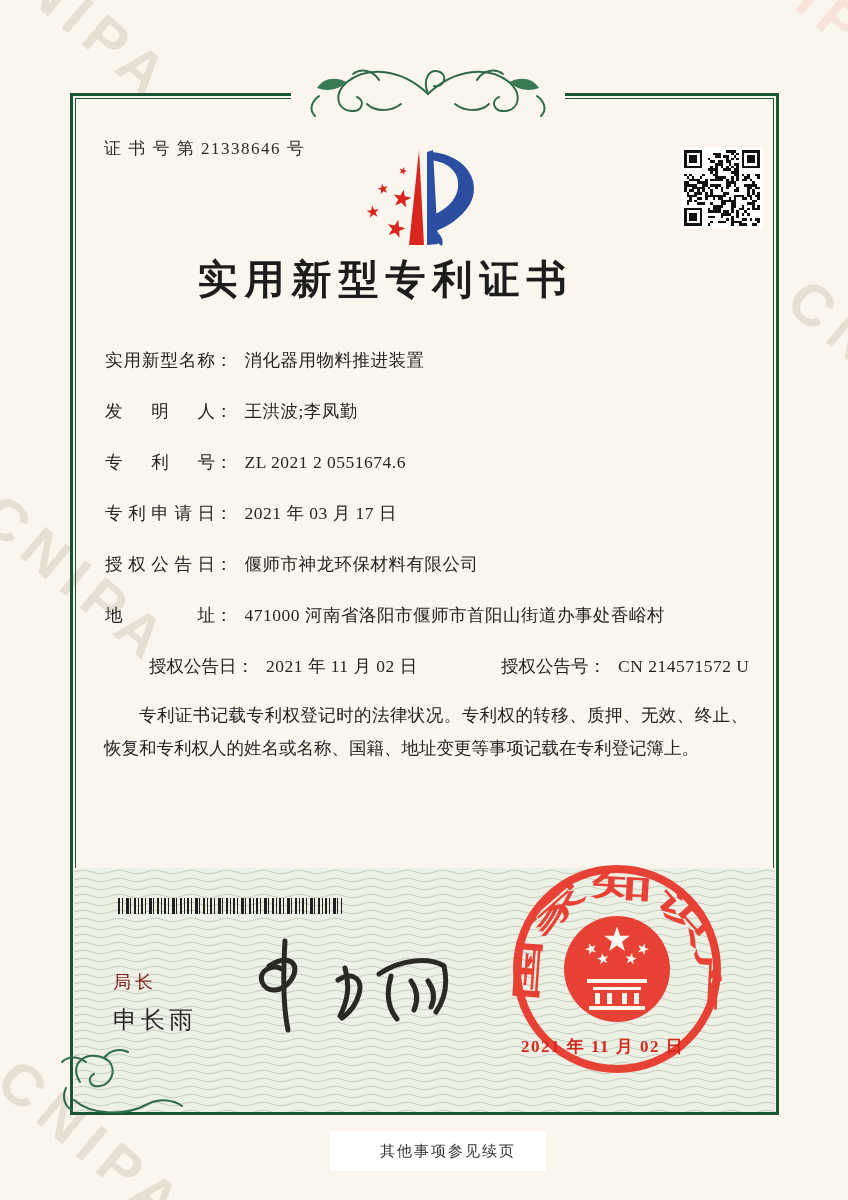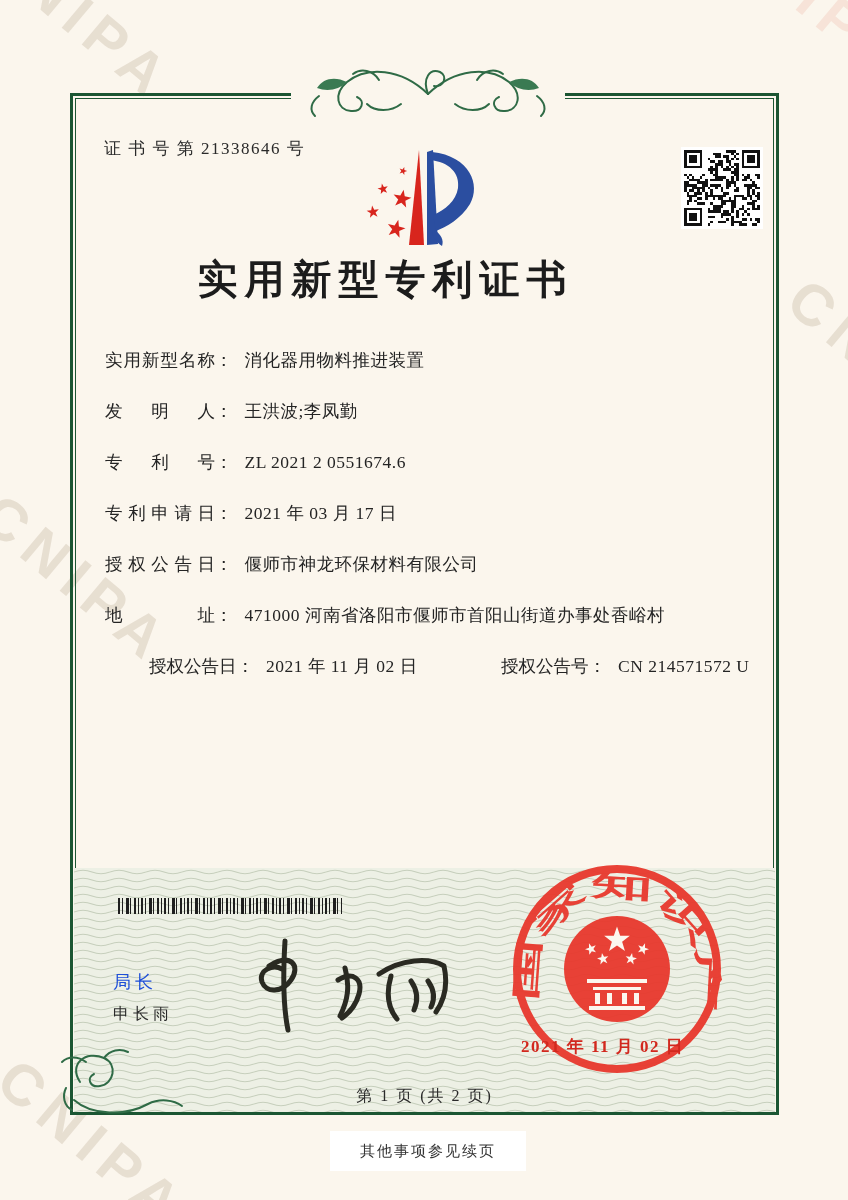"专利证书记载专利权登记时的法律状况。专利权的转移、质押、无效、终止、恢复和专利权" p { html: none -> <p>专利证书记载专利权登记时的法律状况。专利权的转移、质押、无效、终止、恢复和专利权人的姓名或名称、国籍、地址变更等事项记载在专利登记簿上。</p> }
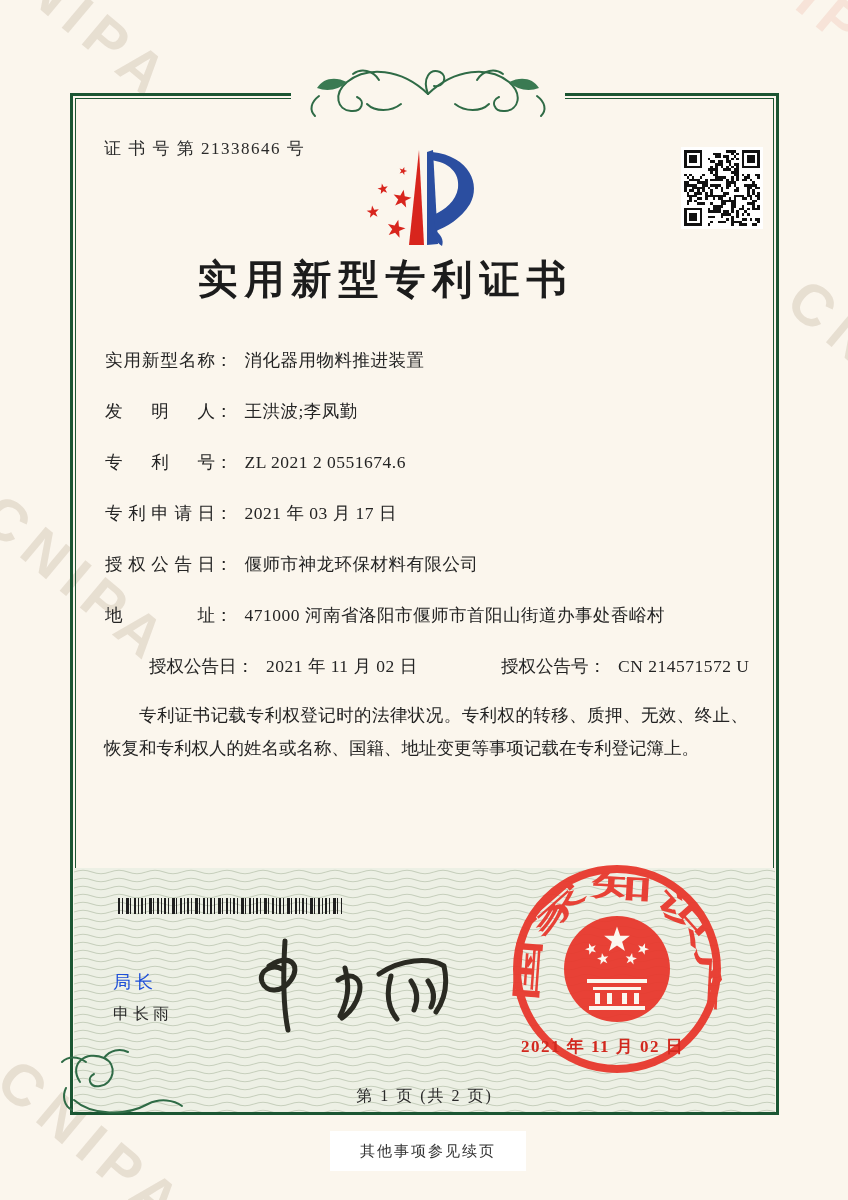"局长" .signer-title { color: #1d4ed8 -> #7f1d1d }
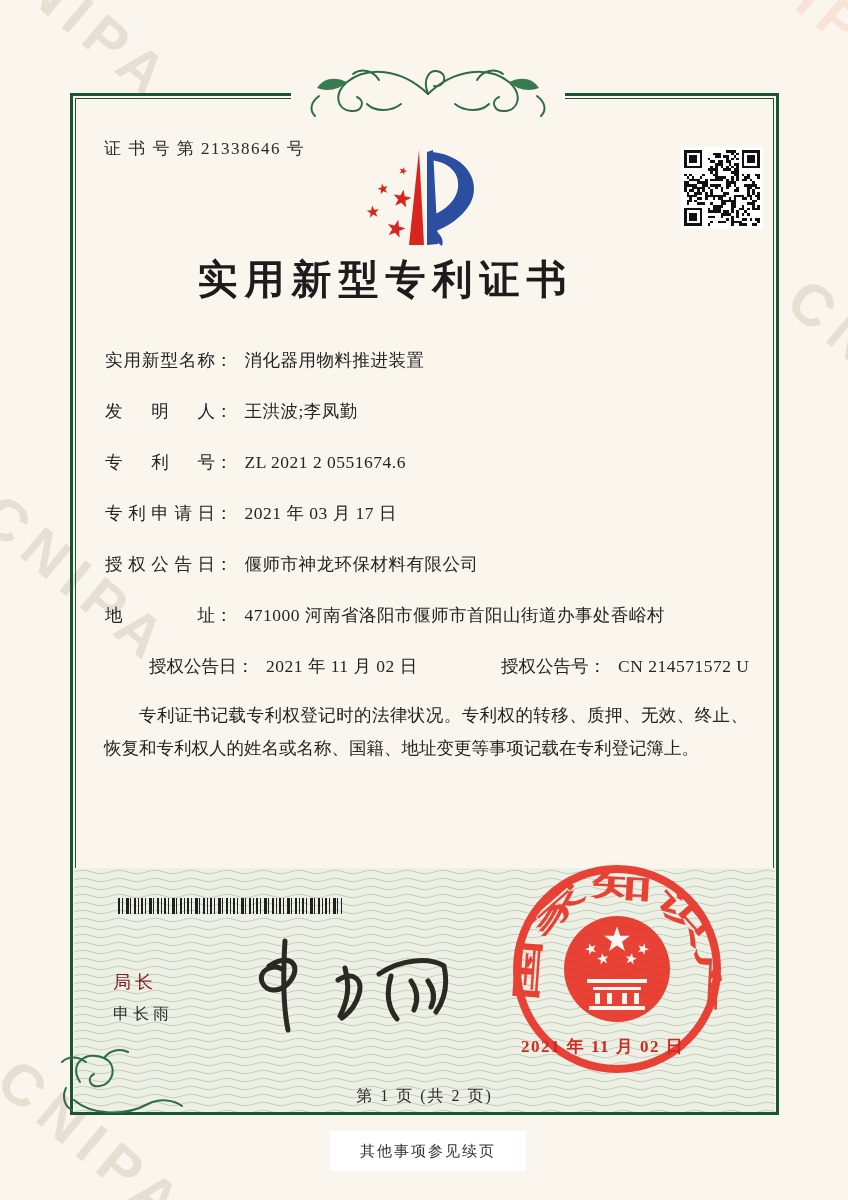"申长雨" .signer-name { font-size: 16px -> 24px }
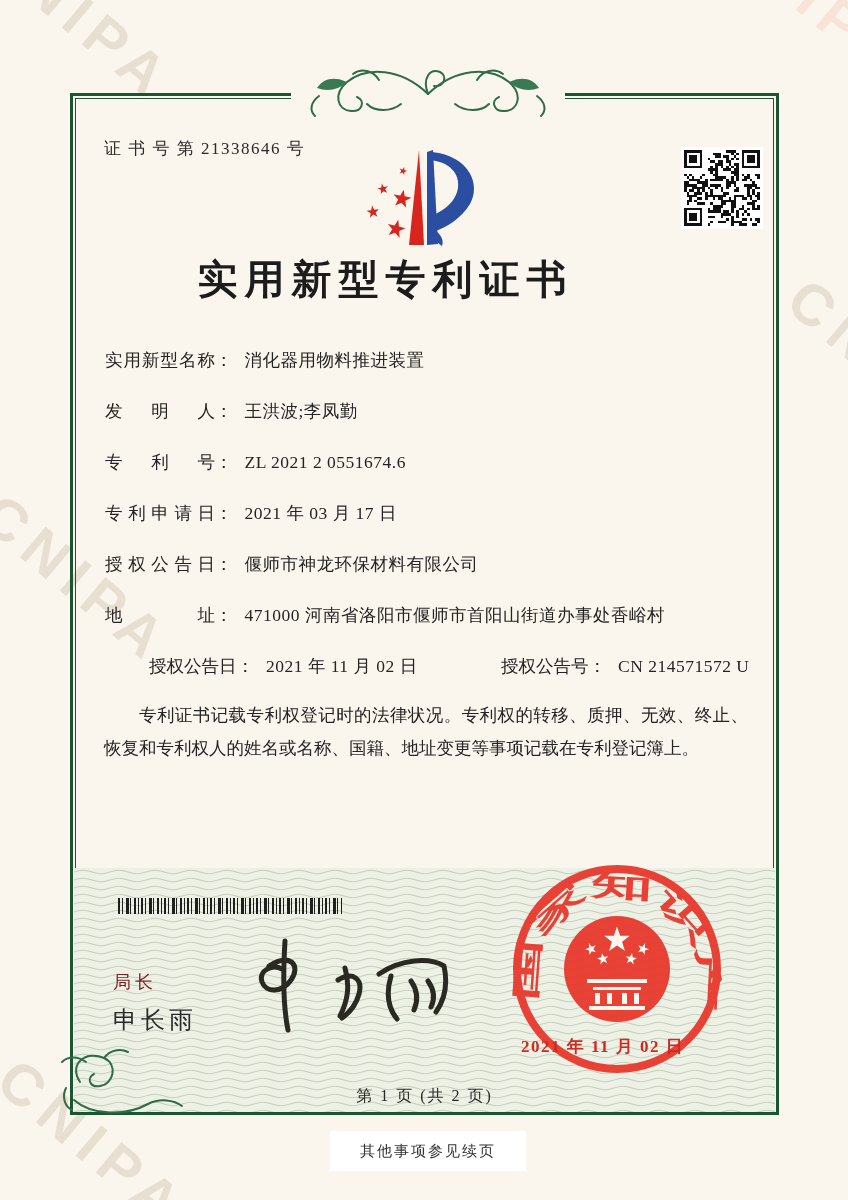"第 1 页 (共 2" div.page-no { html: <div>第 1 页 (共 2 页)</div> -> none }
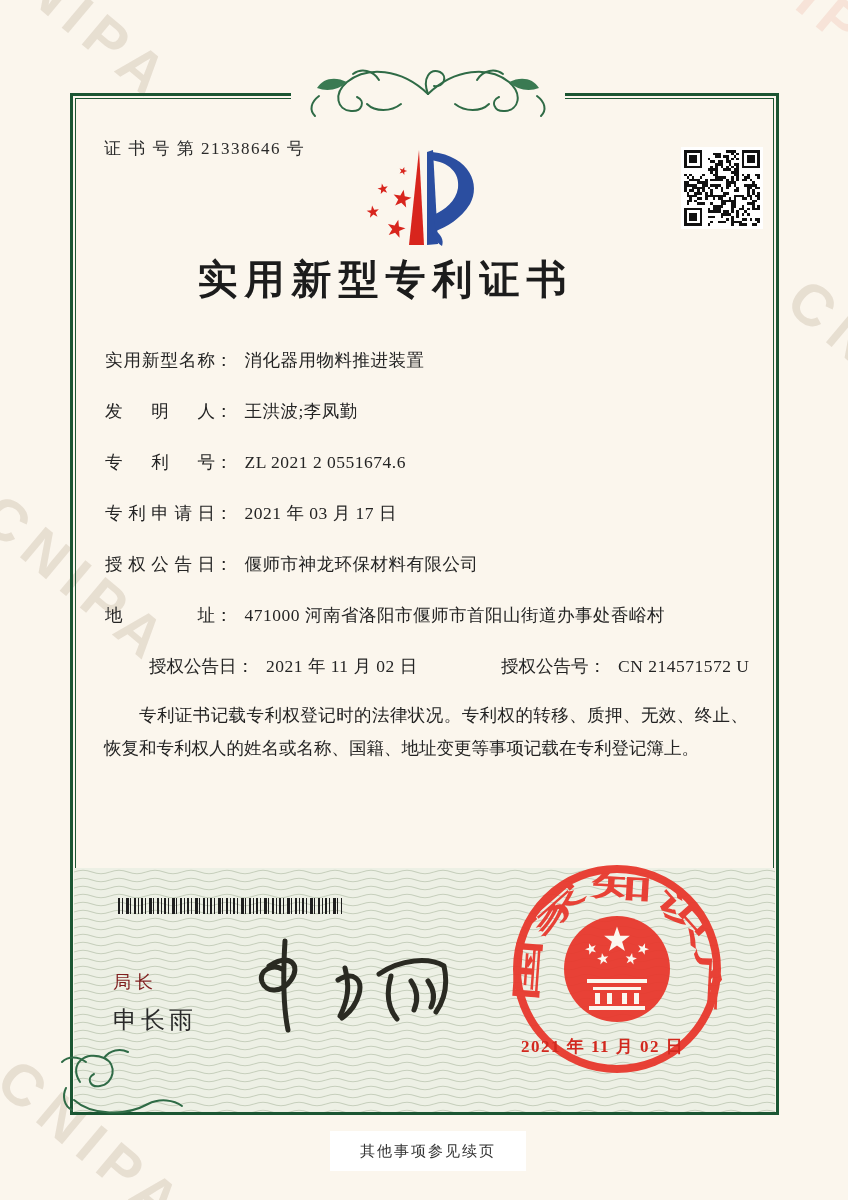"其他事项参见续页" .cont-note { padding-left: none -> 20px }
